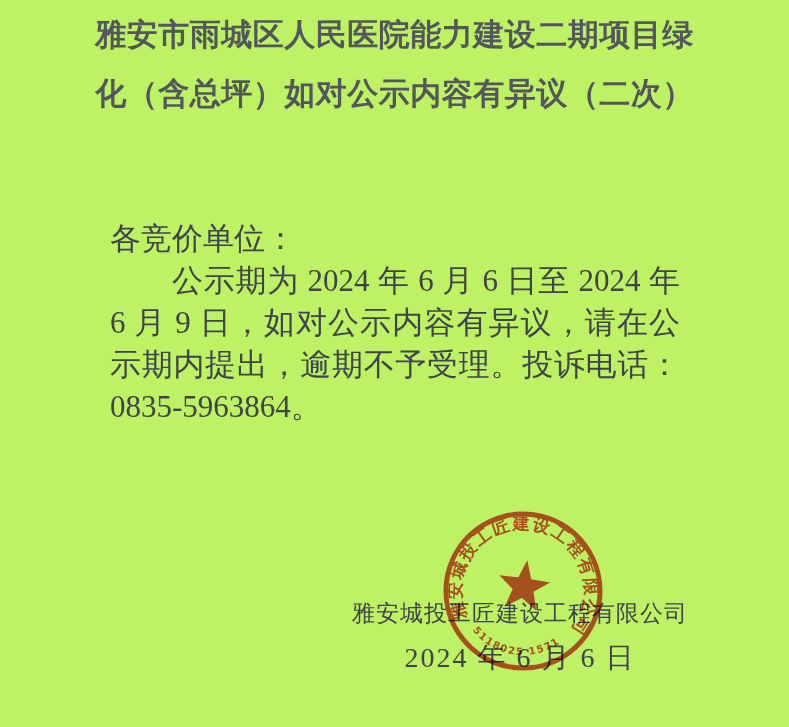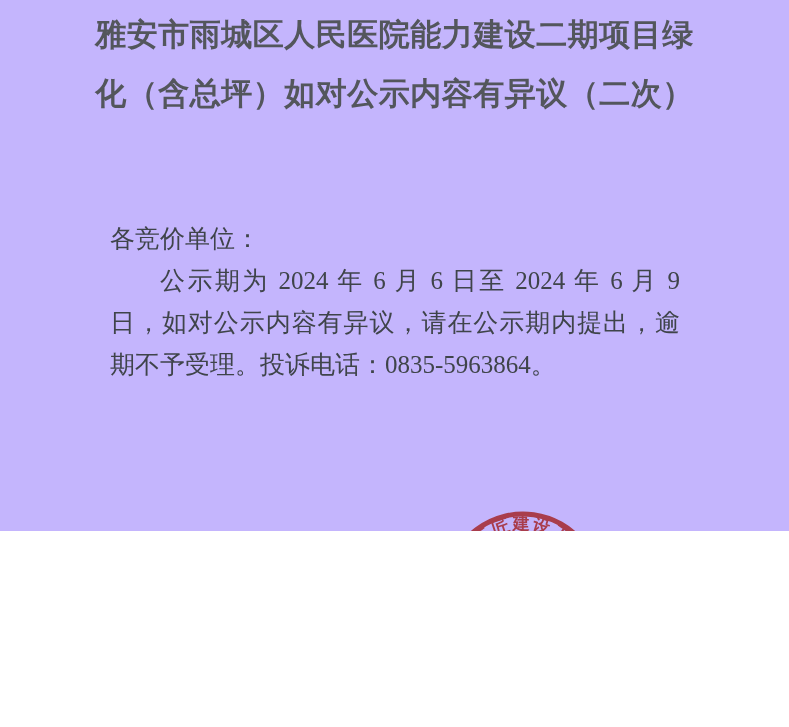"雅安市雨城区人民医院能力建设二期项目绿" .page { background: #c4b5fd -> #bef264; height: 531px -> 727px }
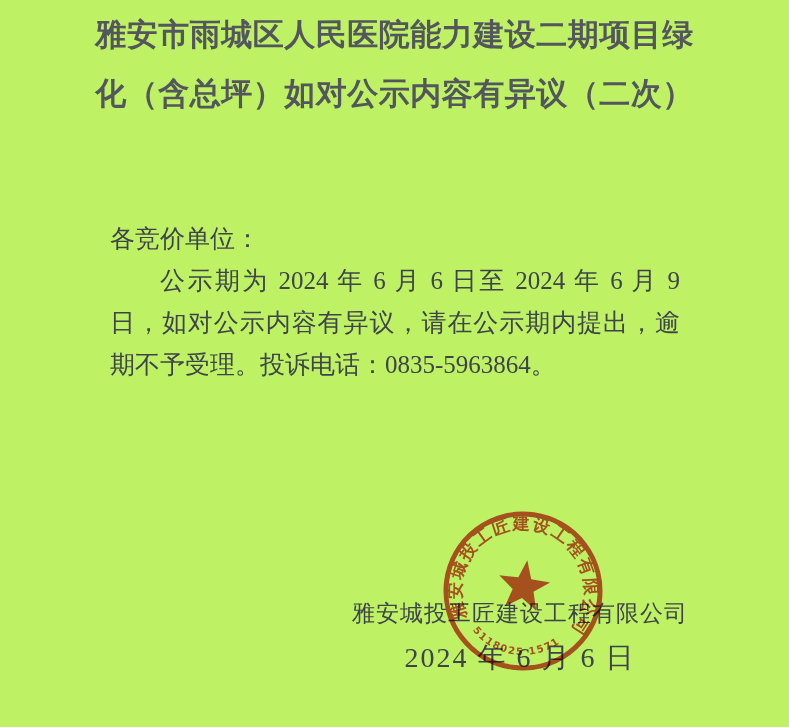"各竞价单位：" .body-block { font-size: 25px -> 31px }
